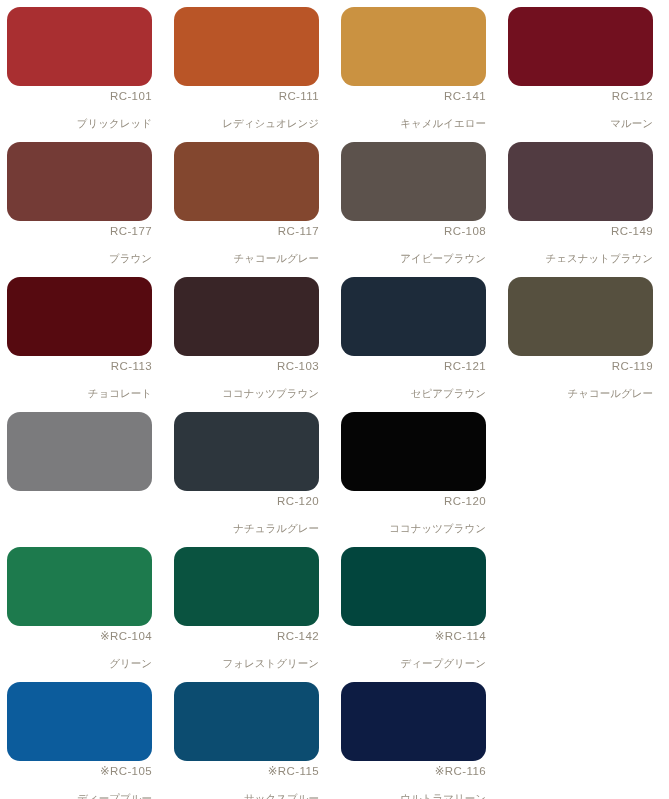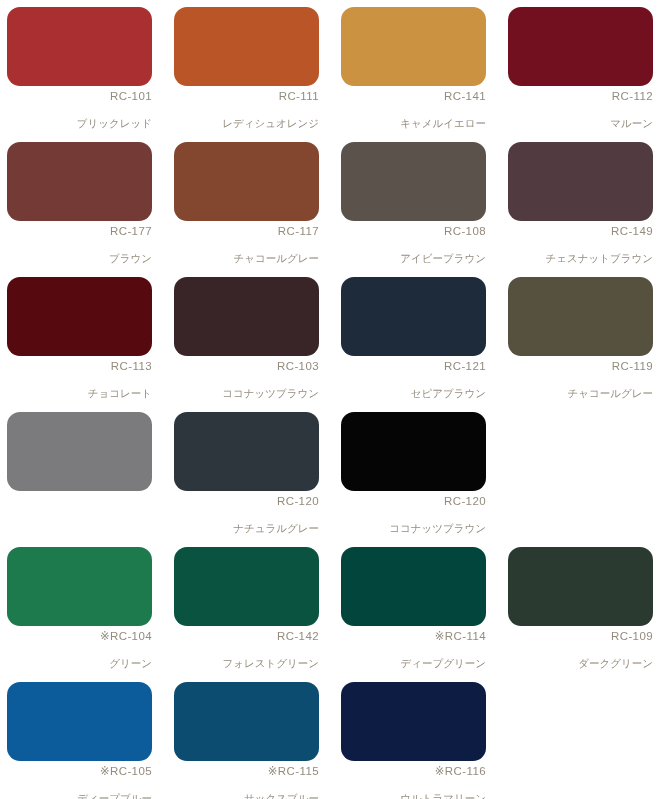"RC-109" div.swatch-cell { html: <div> <div></div> <div> <span>RC-109</span> <span>ダークグリーン</span> </div> </div> -> none }
